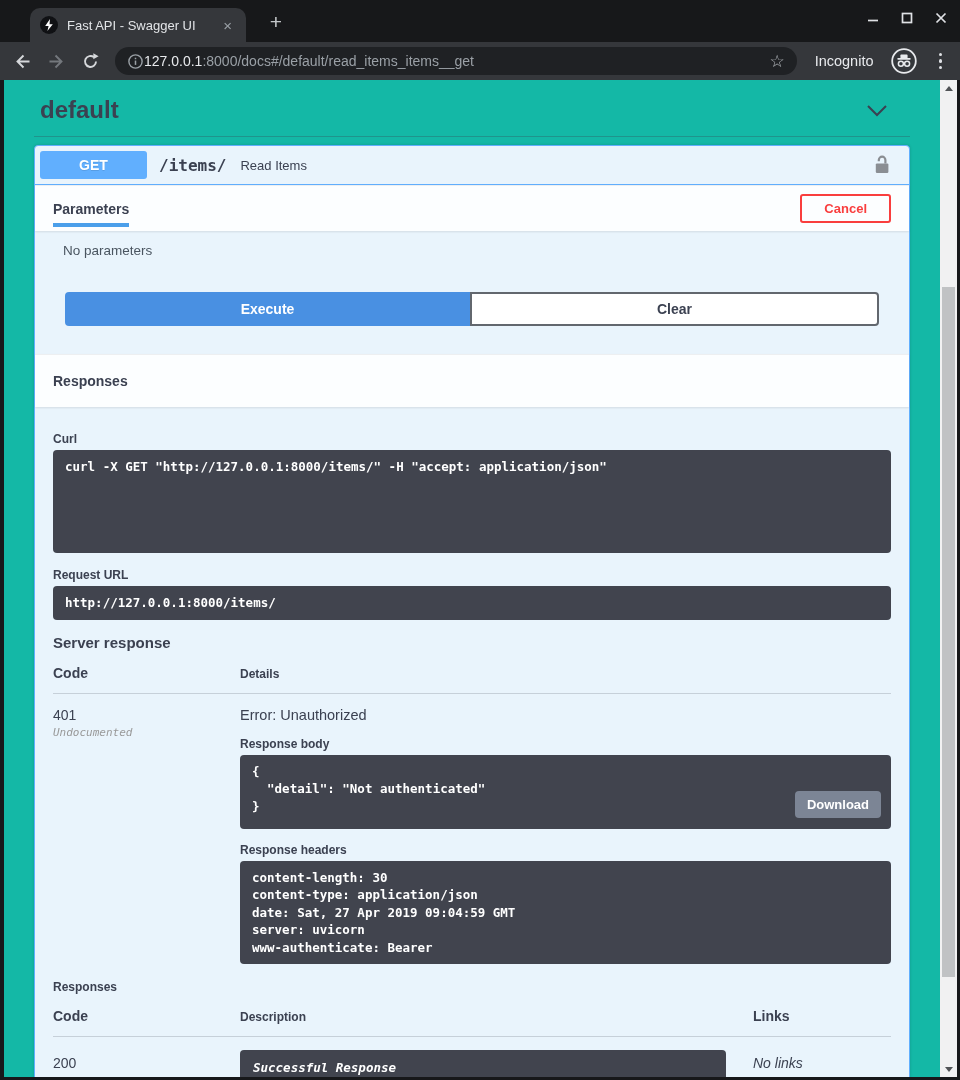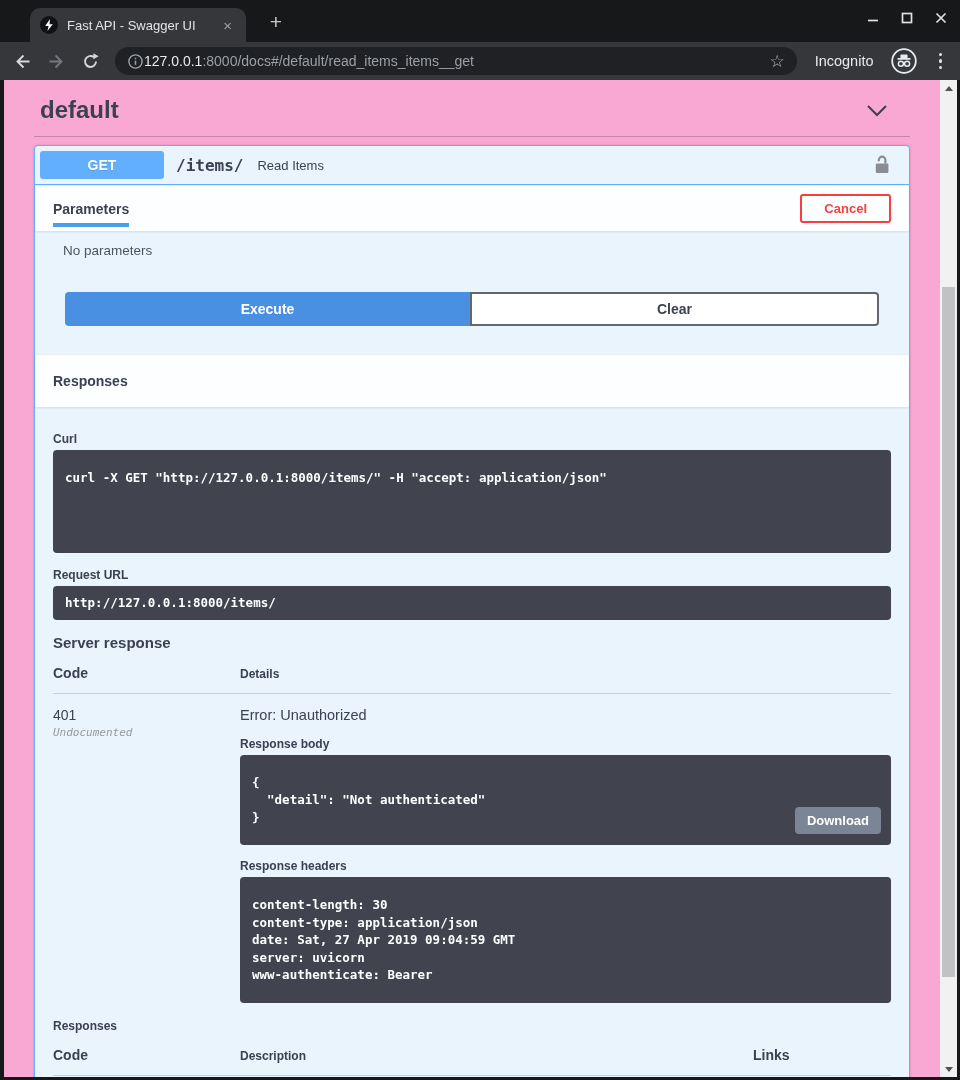"default" .page { background: #f9a8d4 -> #14b8a6 }
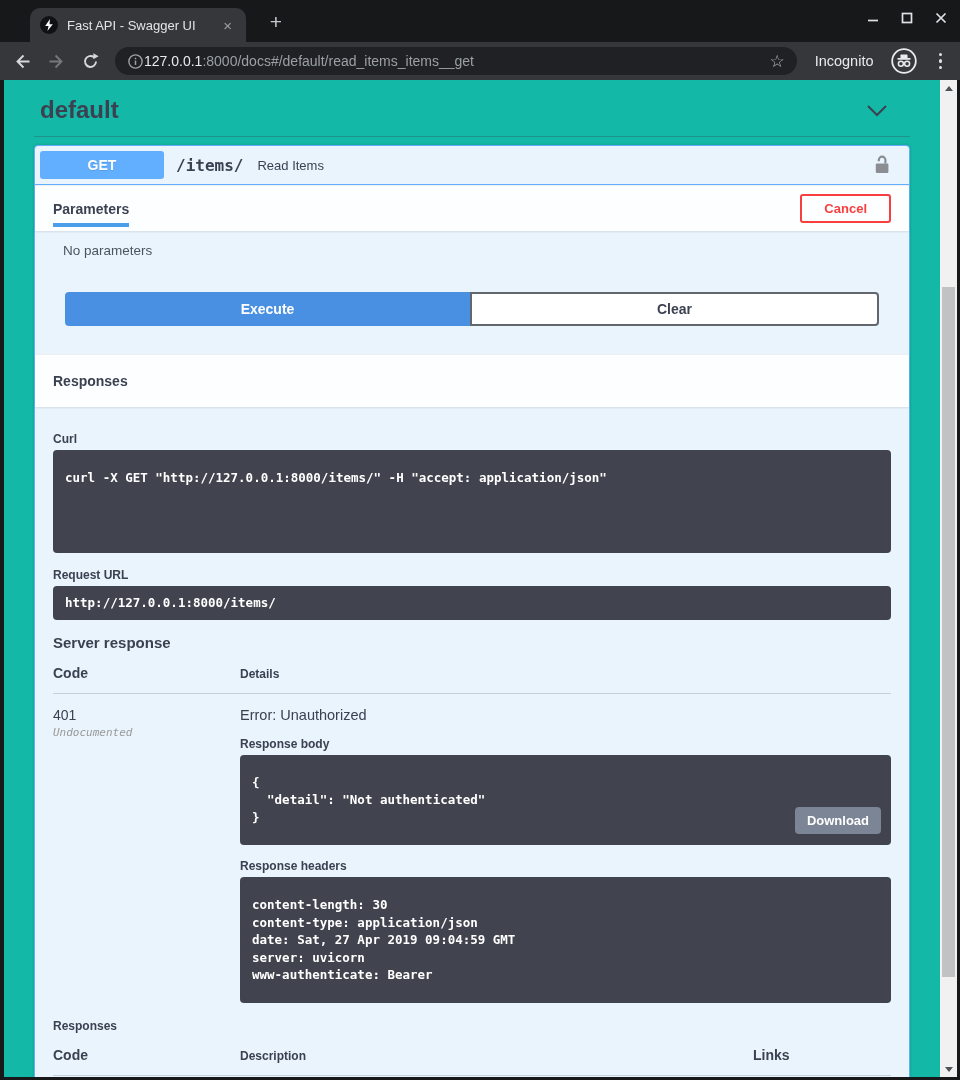"GET" .method-badge { width: 124px -> 107px }
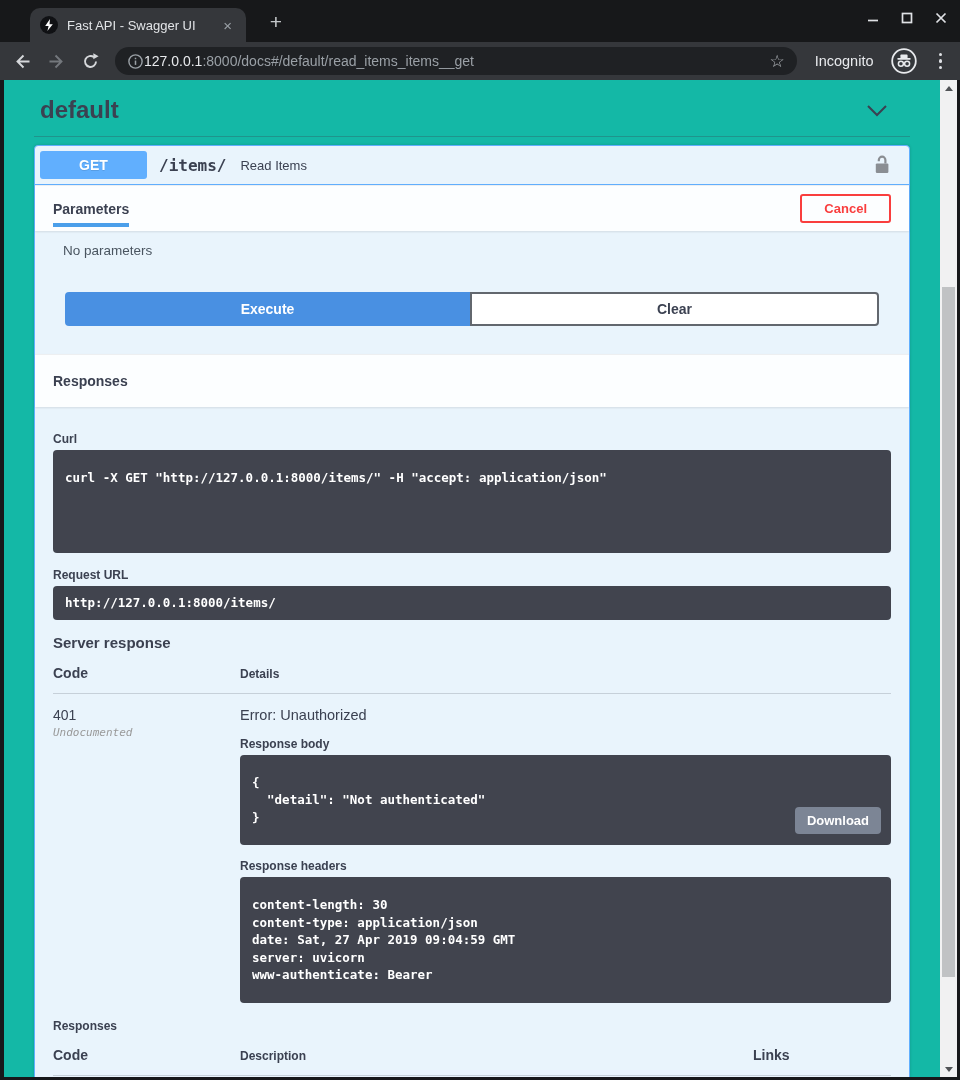"curl -X GET" .code-block { padding: 19px 12px -> 8px 12px }
